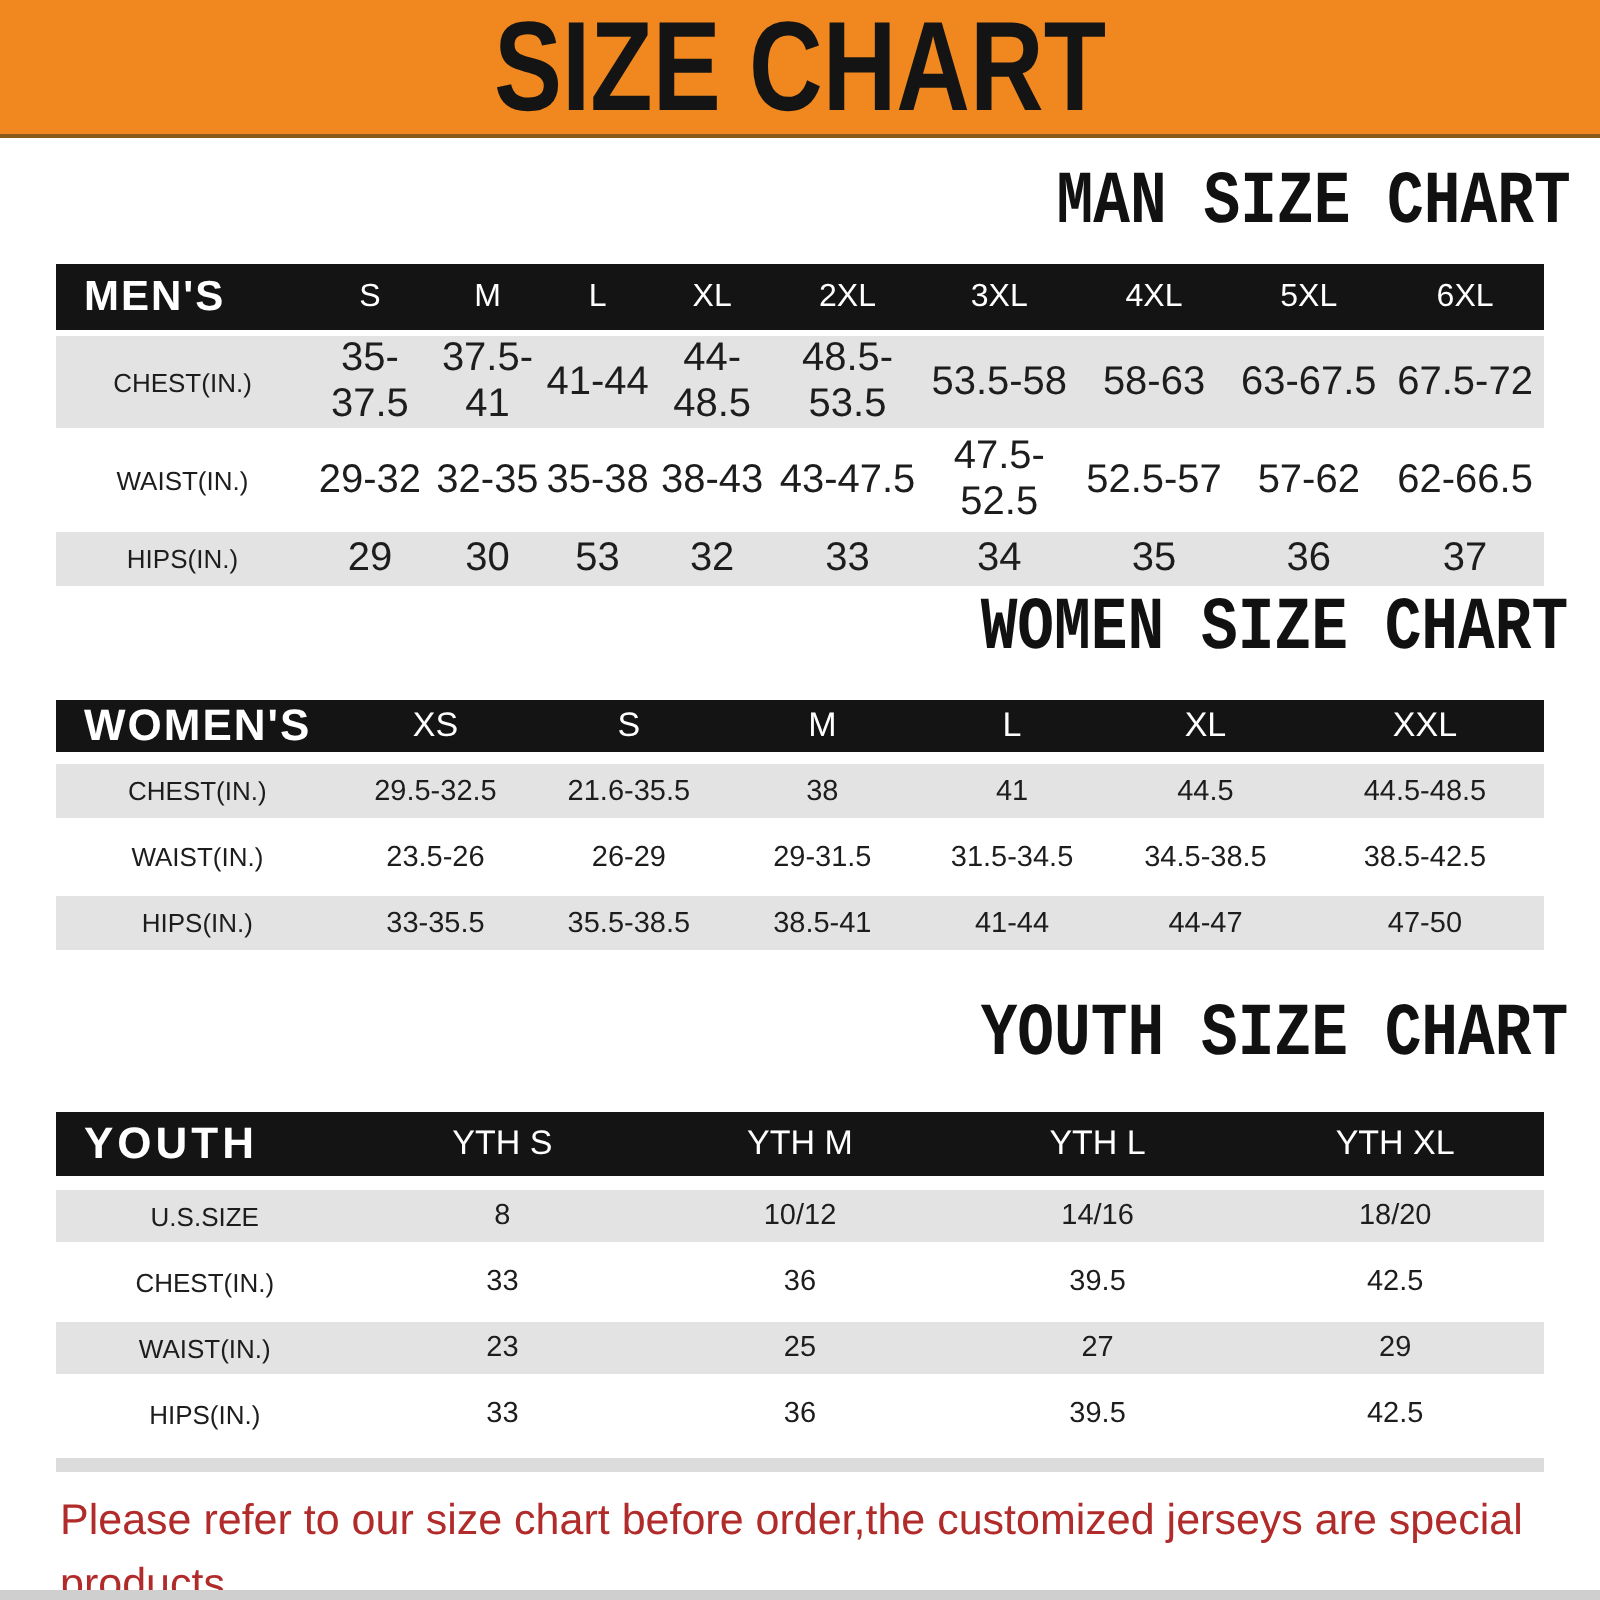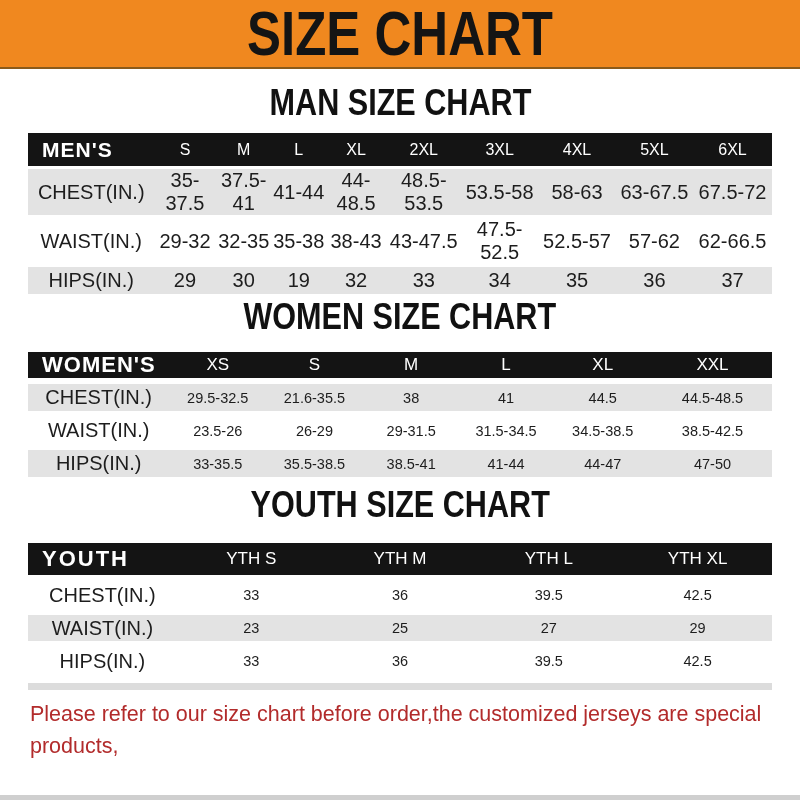"MAN SIZE CHART" .heading { font-family: none -> Liberation Mono, monospace; text-align: center -> right }
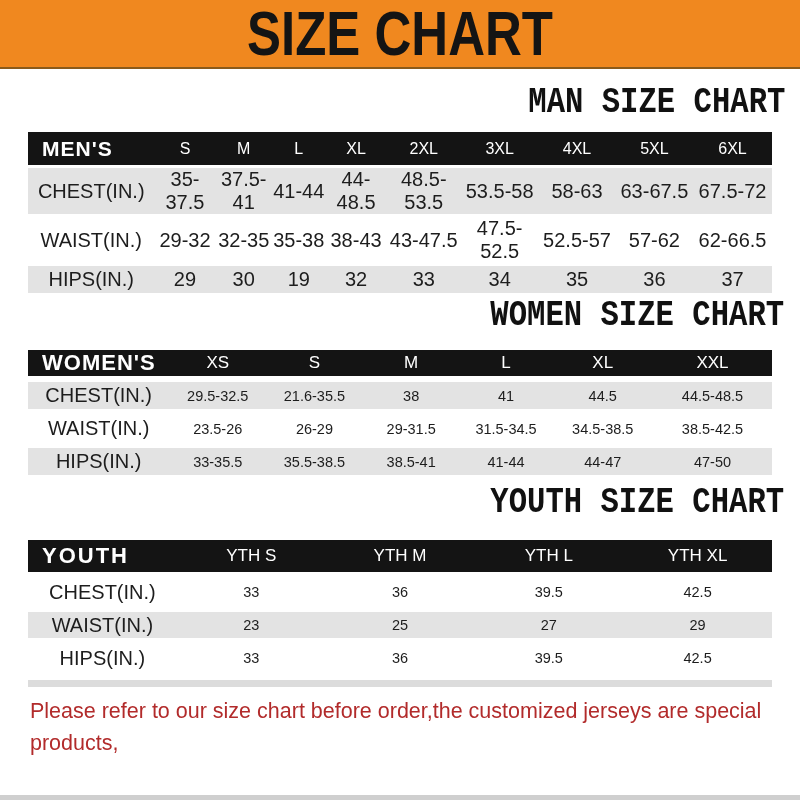"CHEST(IN.)" td.lbl { font-size: 20px -> 13px }
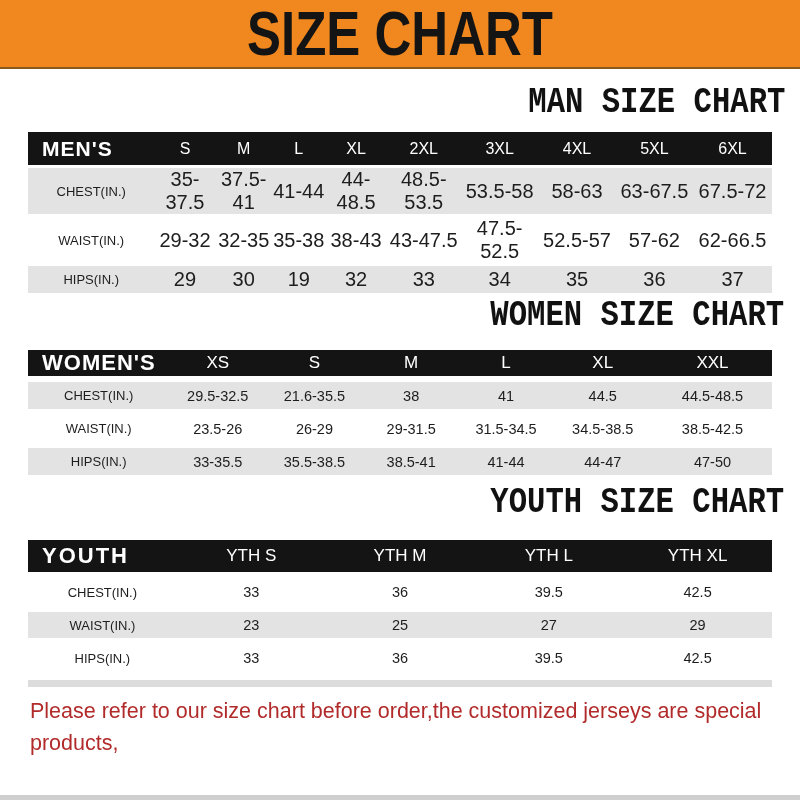"19" td { text: 19 -> 53 }
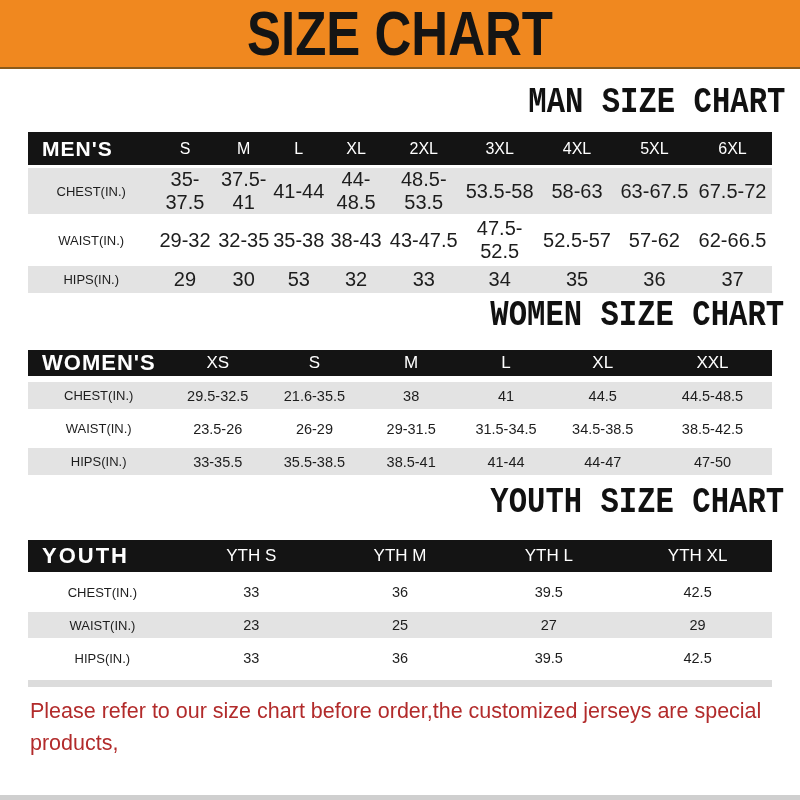"YOUTH SIZE CHART" .h-youth { margin-top: 2px -> 18px }
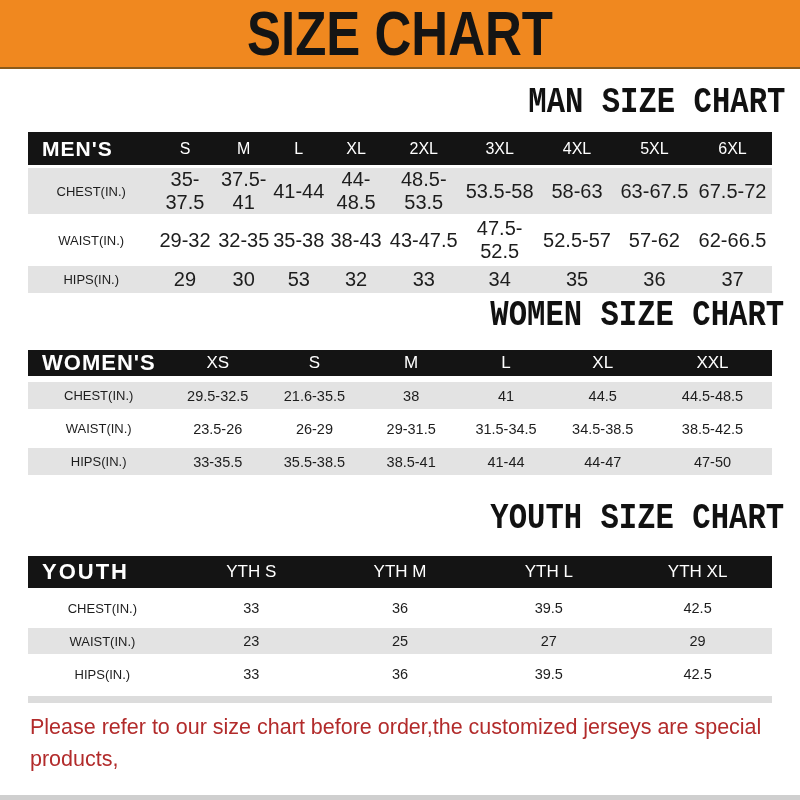"U.S.SIZE" tr.g { html: none -> <tr> <td>U.S.SIZE</td> <td>8</td> <td>10/12</td> <td>14/16</td> <td>18/20</td> </tr> }
